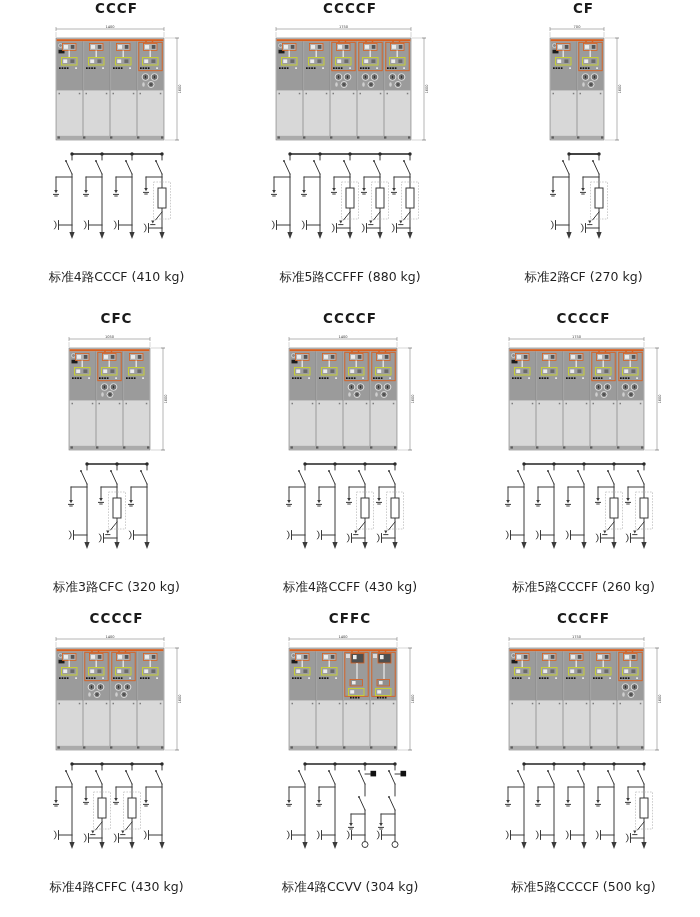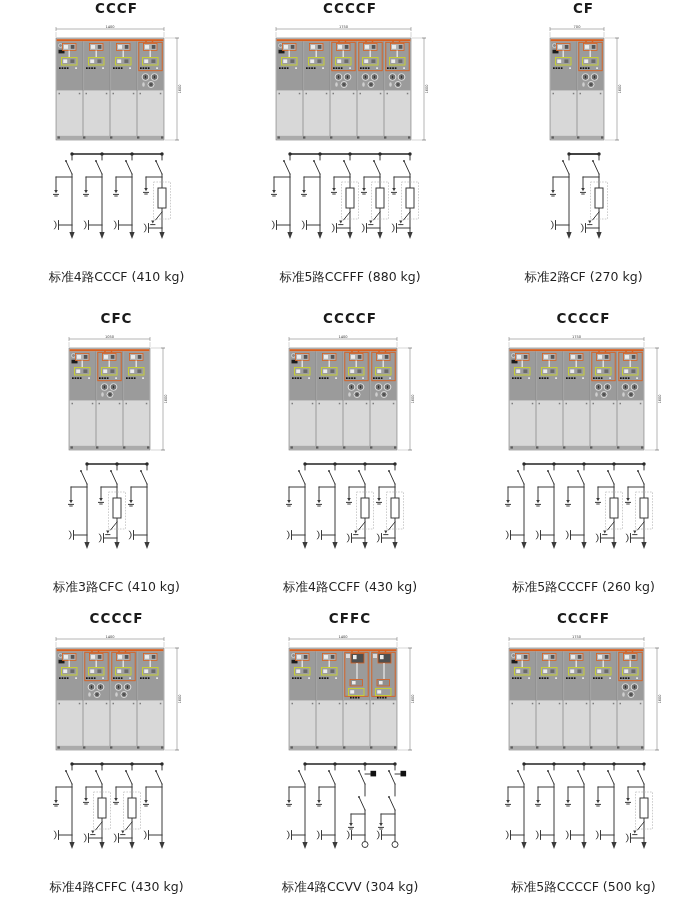"标准3路CFC (410 kg)" div.cfg-caption { text: 410 -> 320 }
